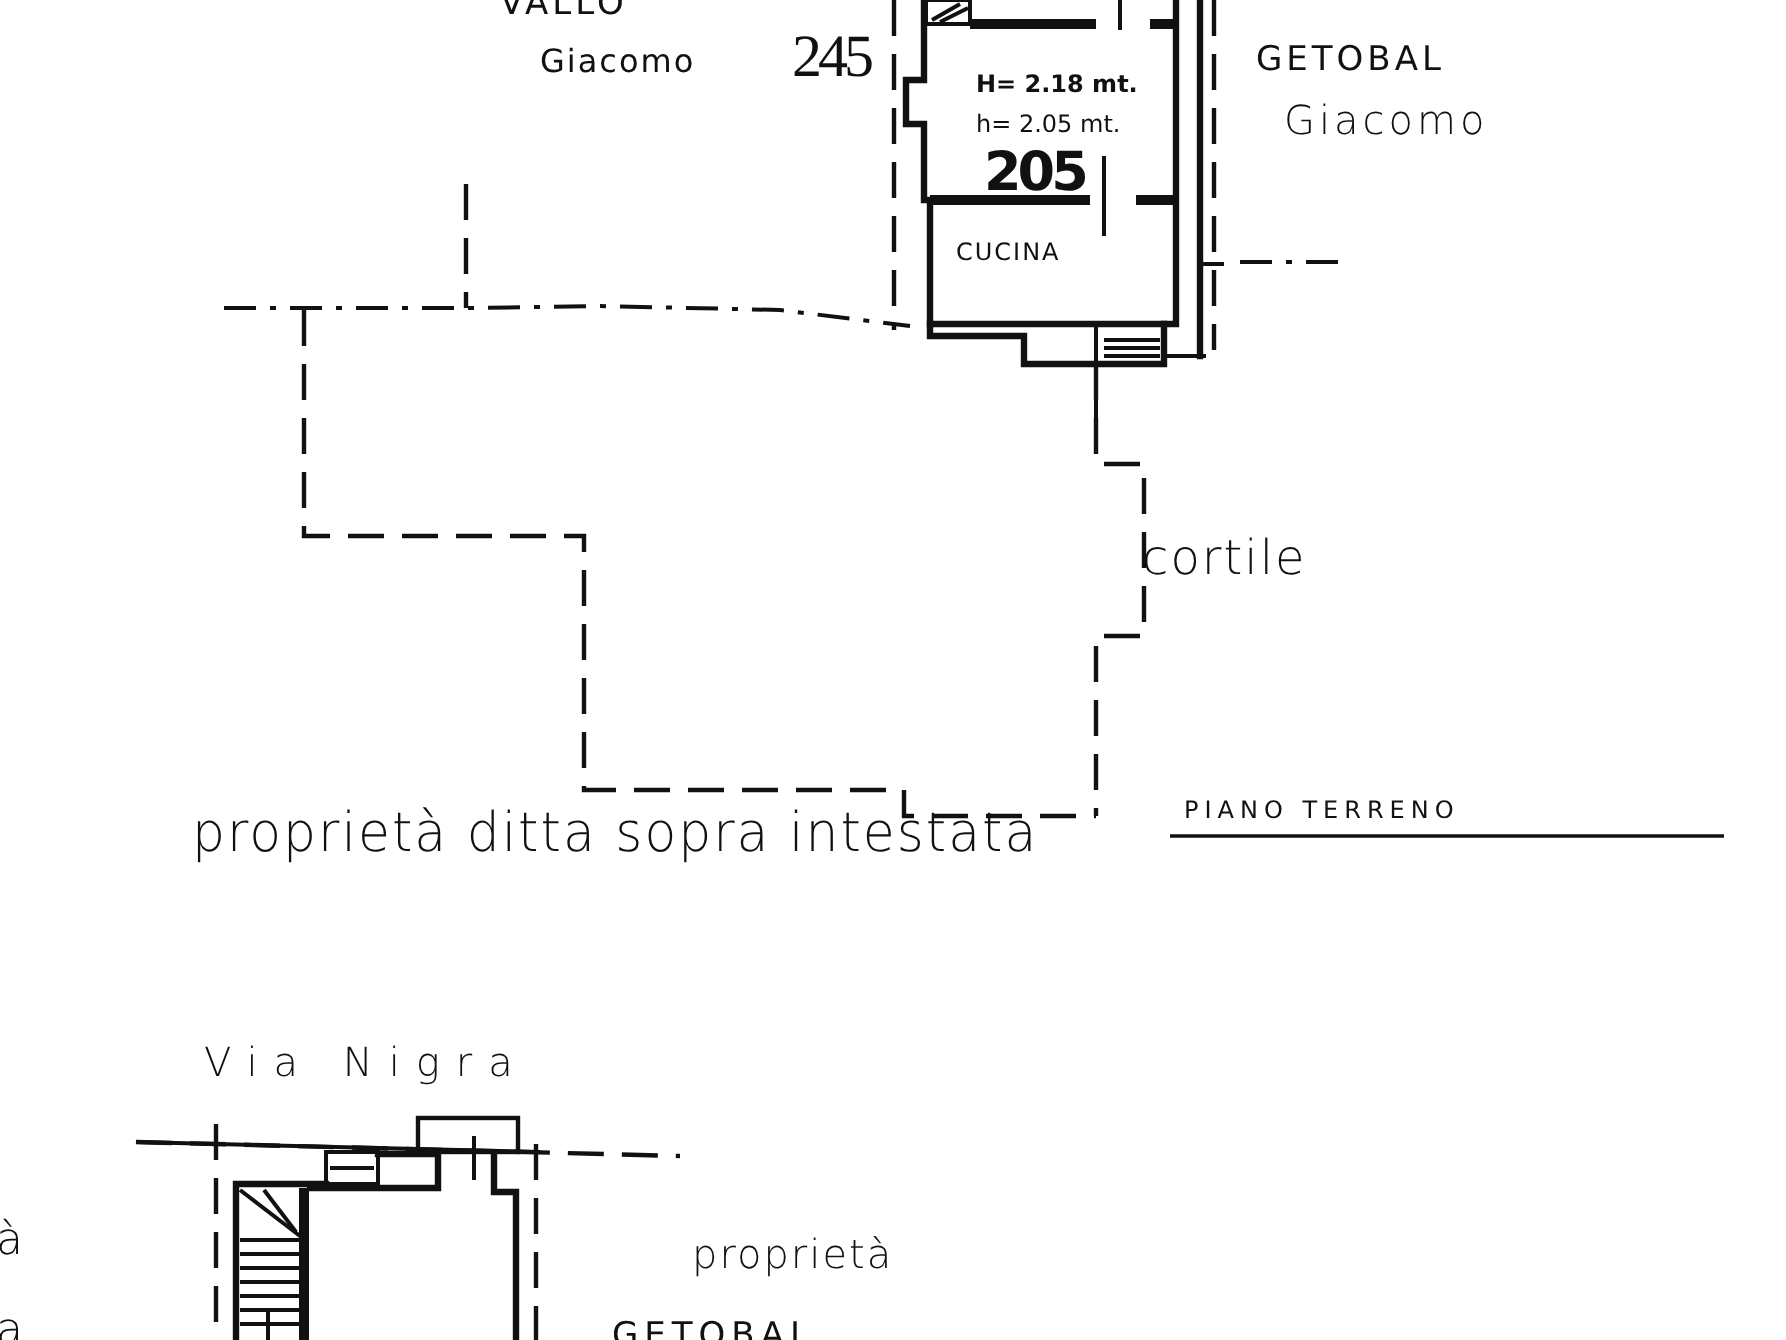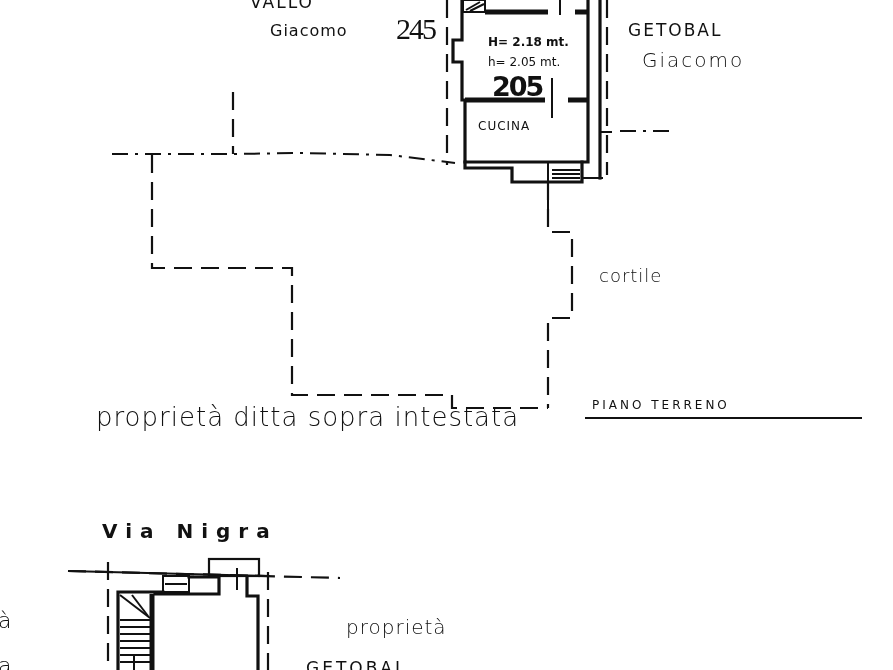"cortile" div.hand { font-size: 18px -> 24px; left: 599px -> 571px }
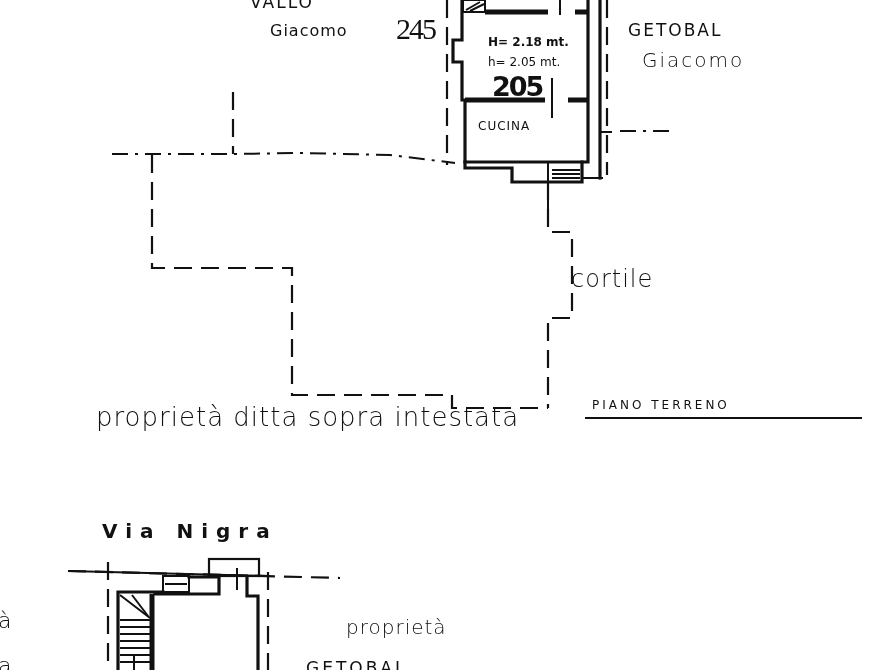"Via Nigra" div.hand { font-weight: bold -> none }
